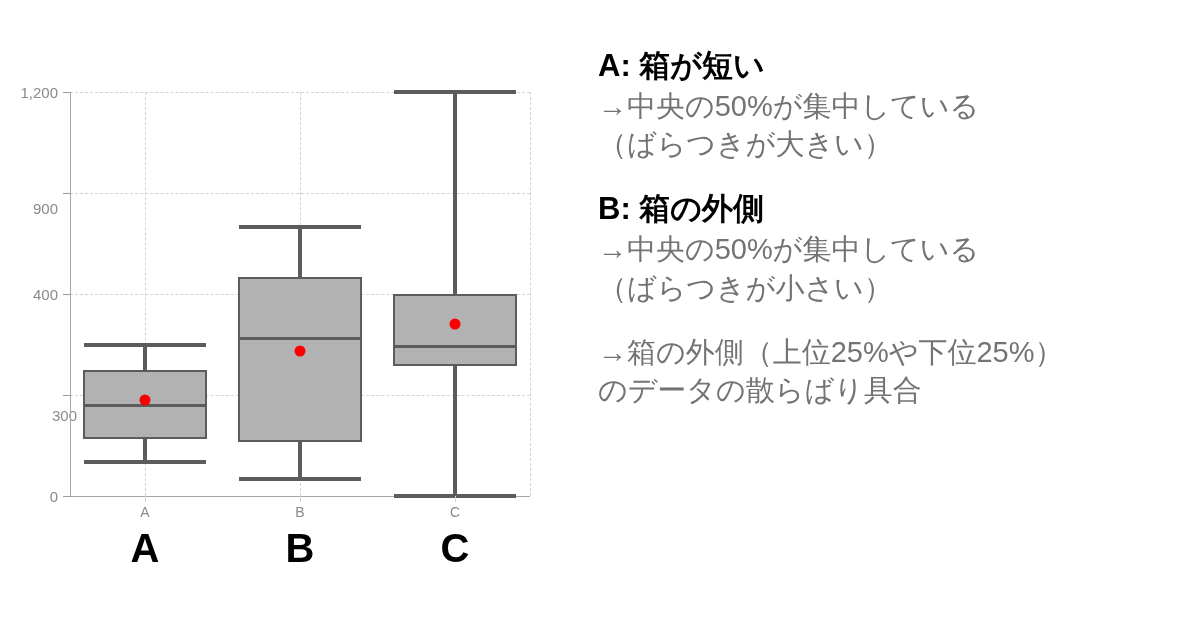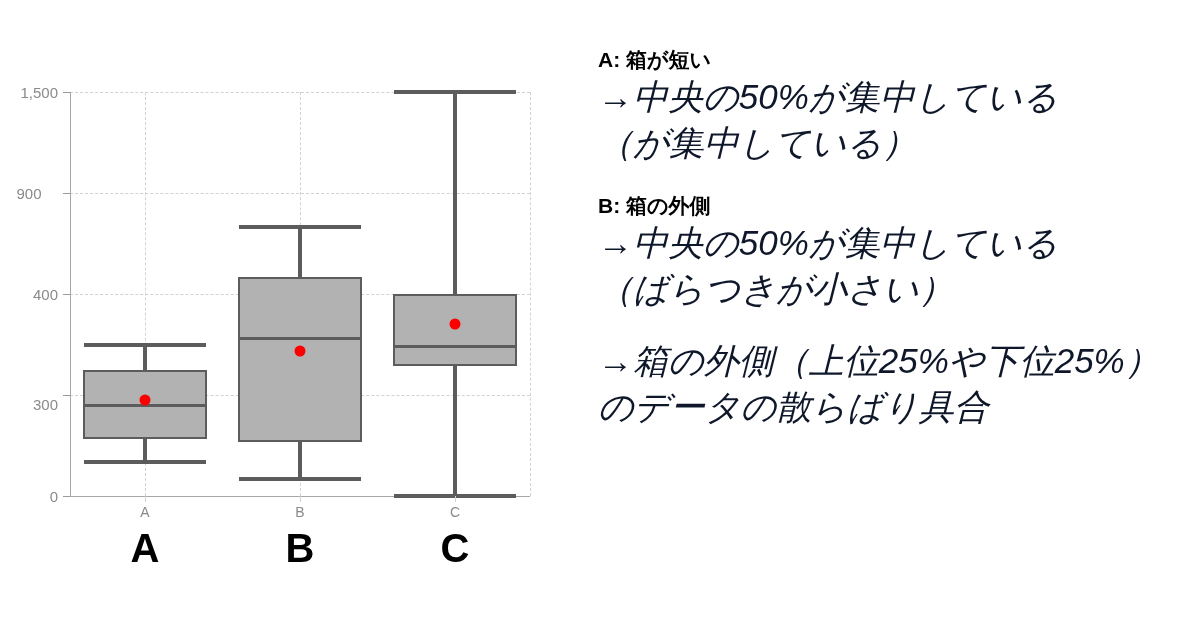"A: 箱が短い" .note-head { font-size: 21px -> 31px }
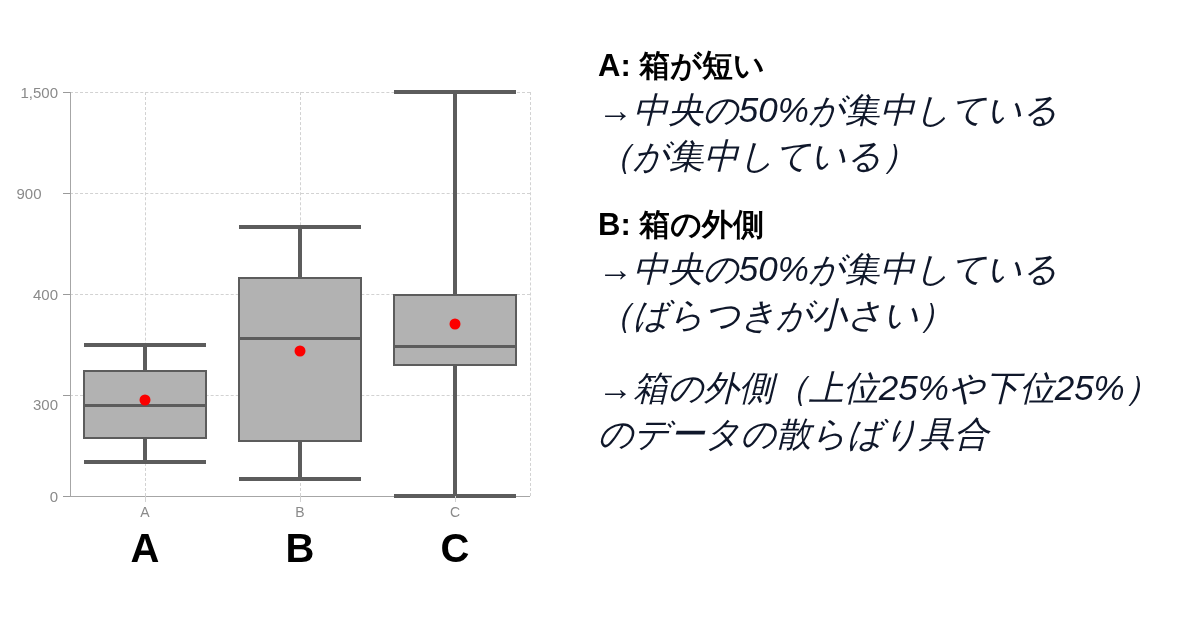"1,500" div.ytick-label { text: 1,500 -> 1,200 }
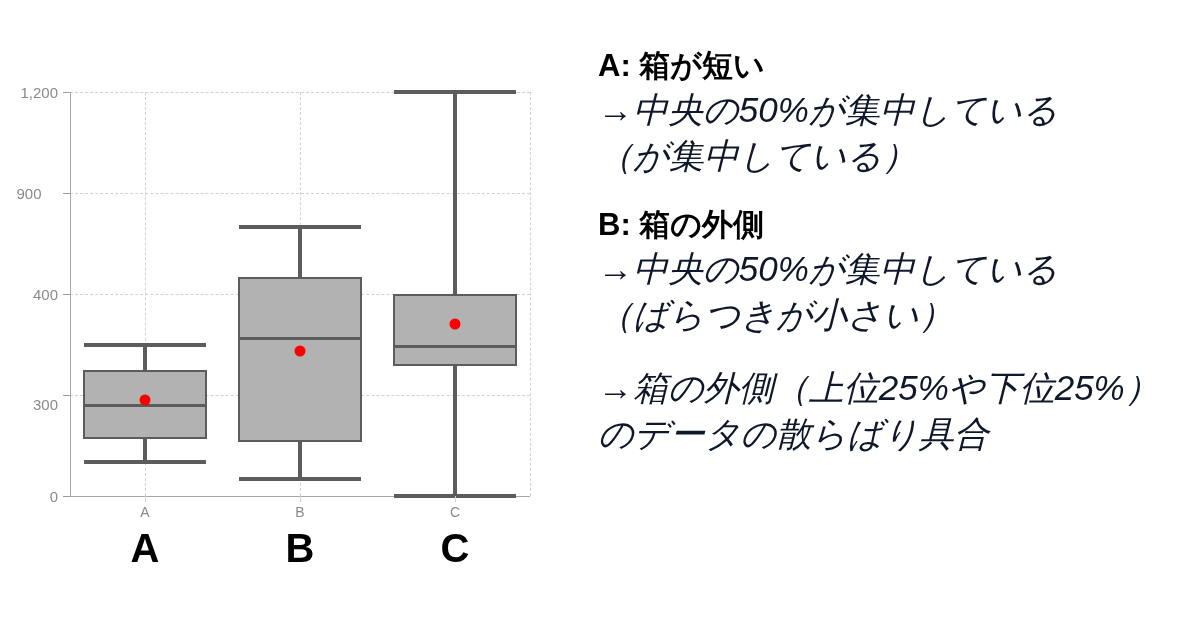"→中央の50%が集中している" .note-line { color: #0f172a -> #737373; font-size: 35px -> 29px; font-style: italic -> none }
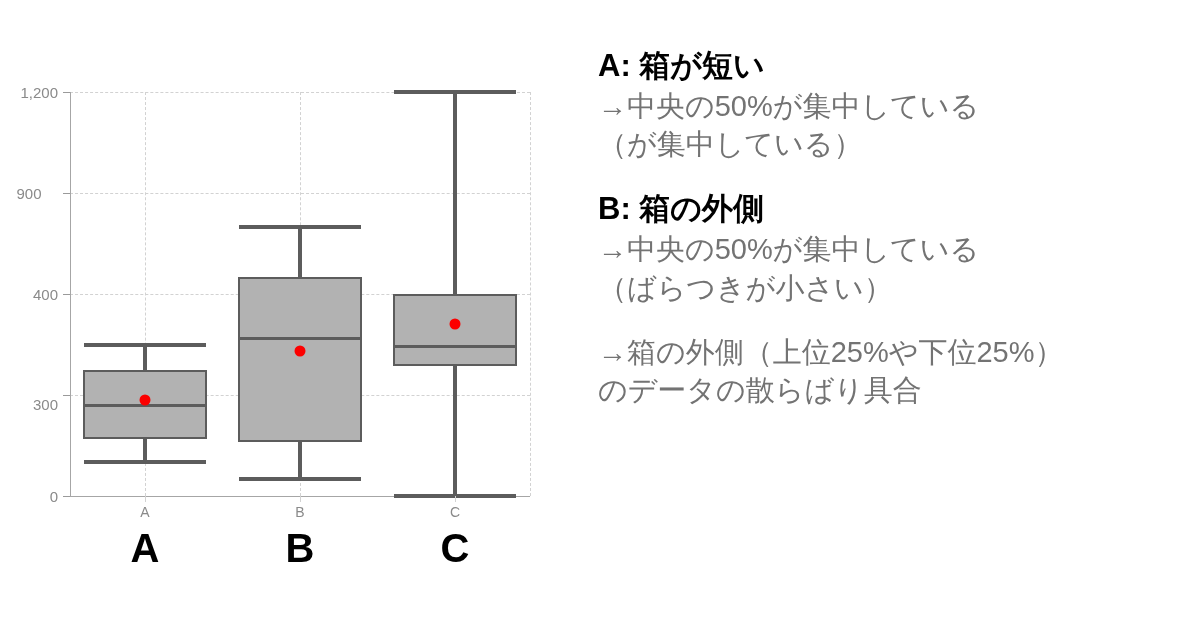"（が集中している）" div.note-line { text: が集中している -> ばらつきが大きい }
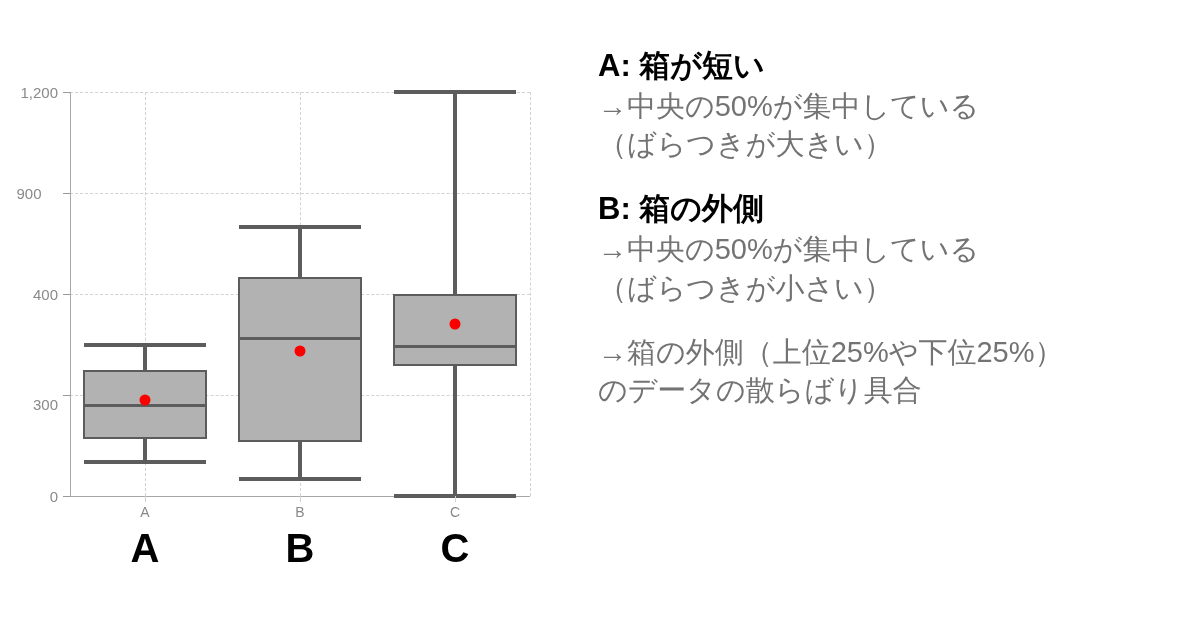"900" div.ytick-label { text-align: center -> none; top: 193px -> 208px }
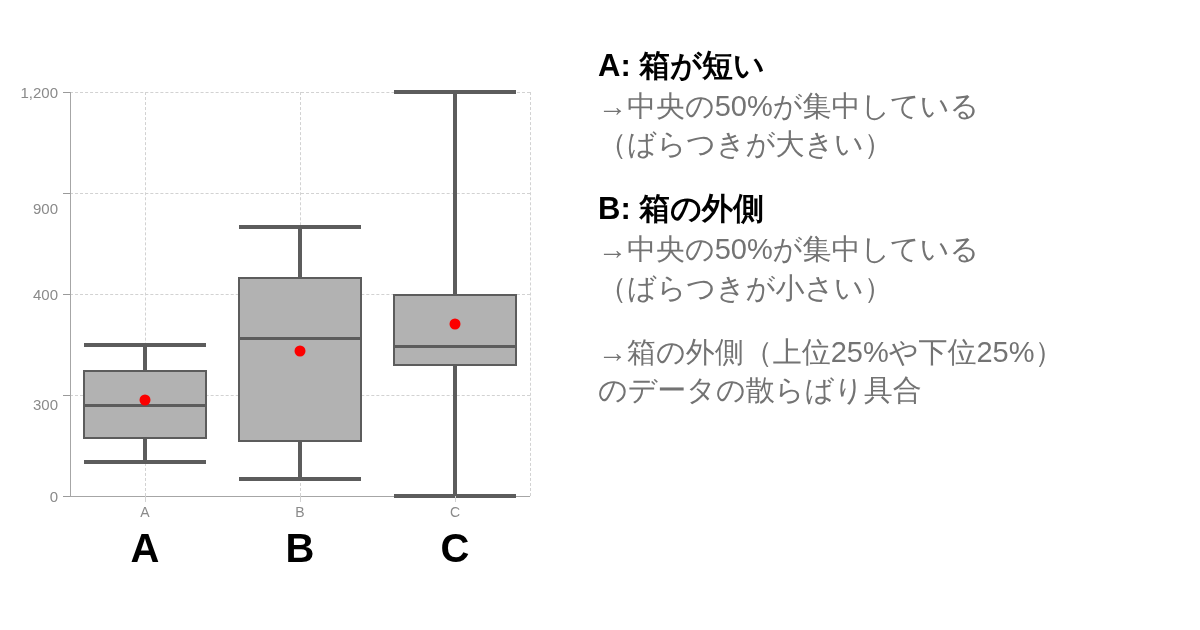"300" div.ytick-label { padding-left: none -> 19px; top: 404px -> 415px }
